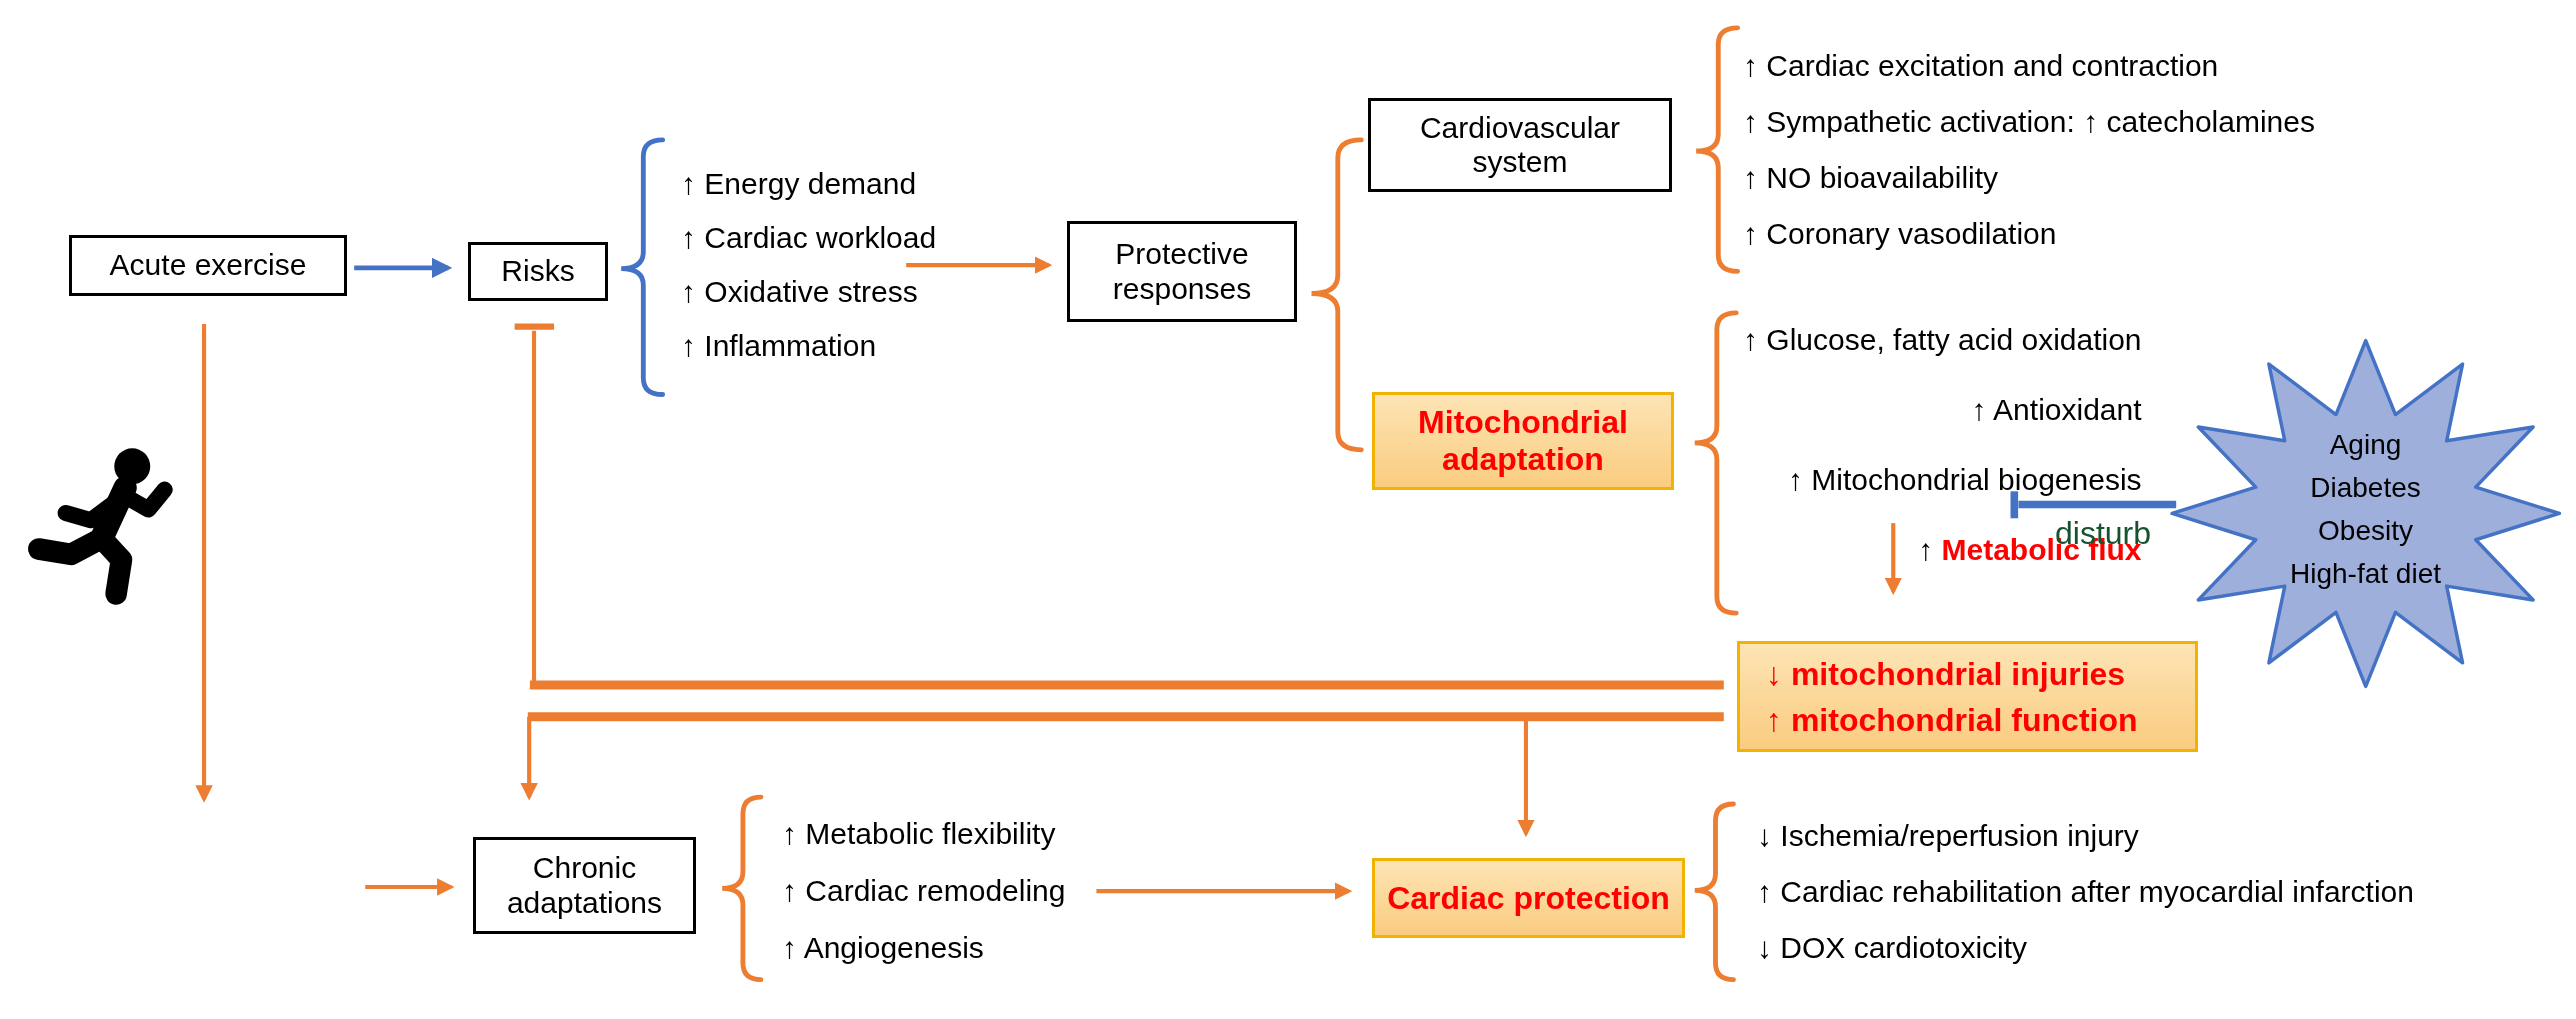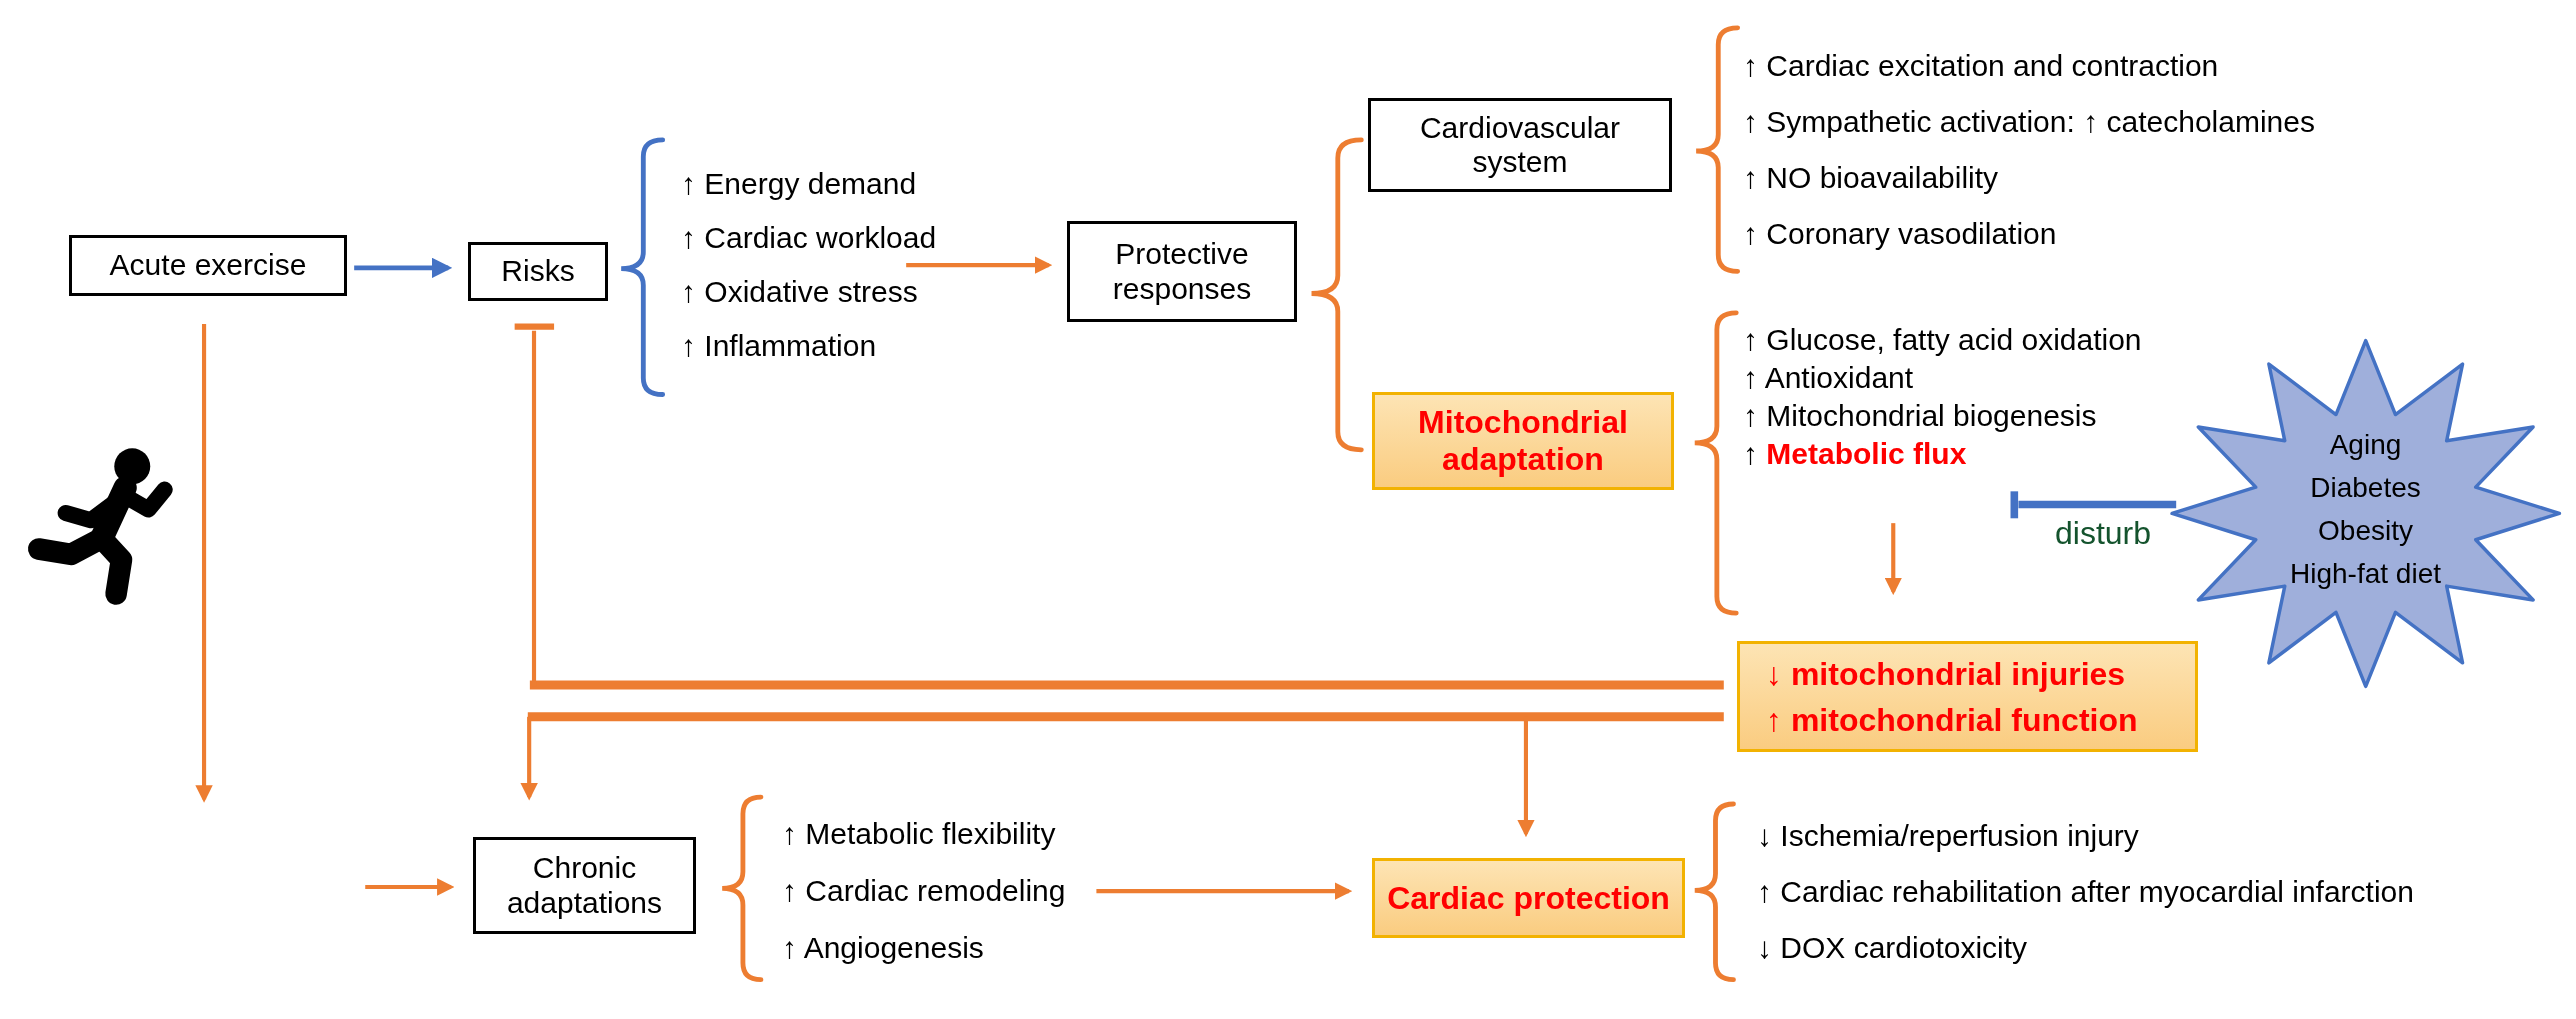"↑ Glucose, fatty acid oxidation" div.vlist { align-items: none -> flex-end; gap: 2px -> 34px }
